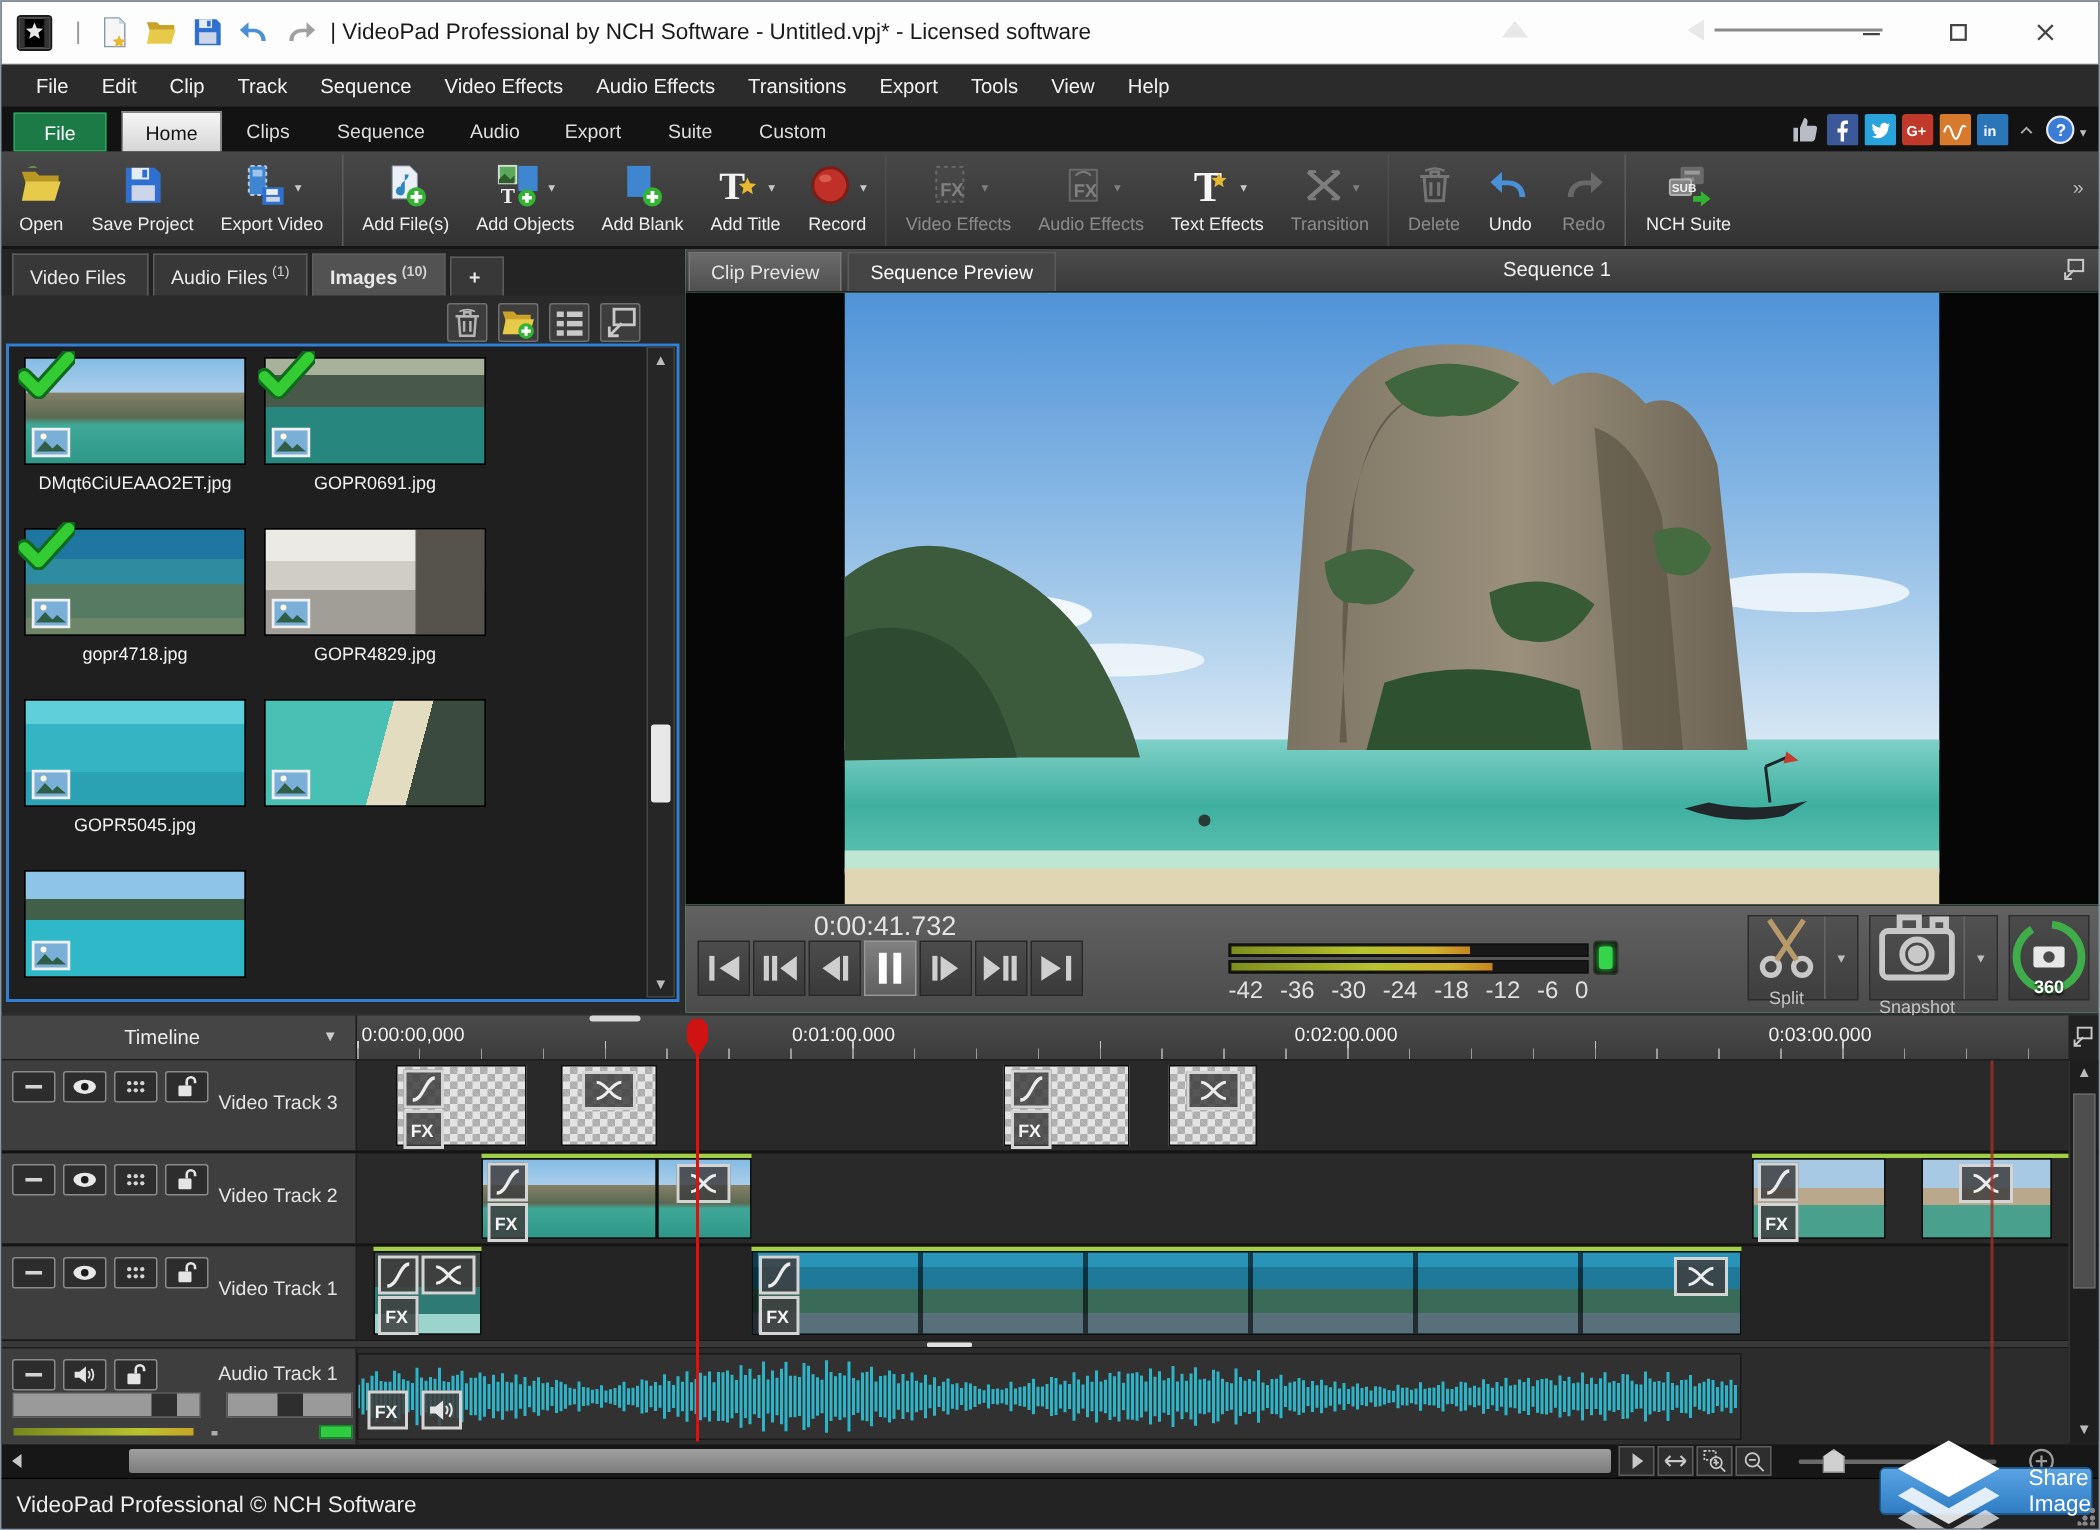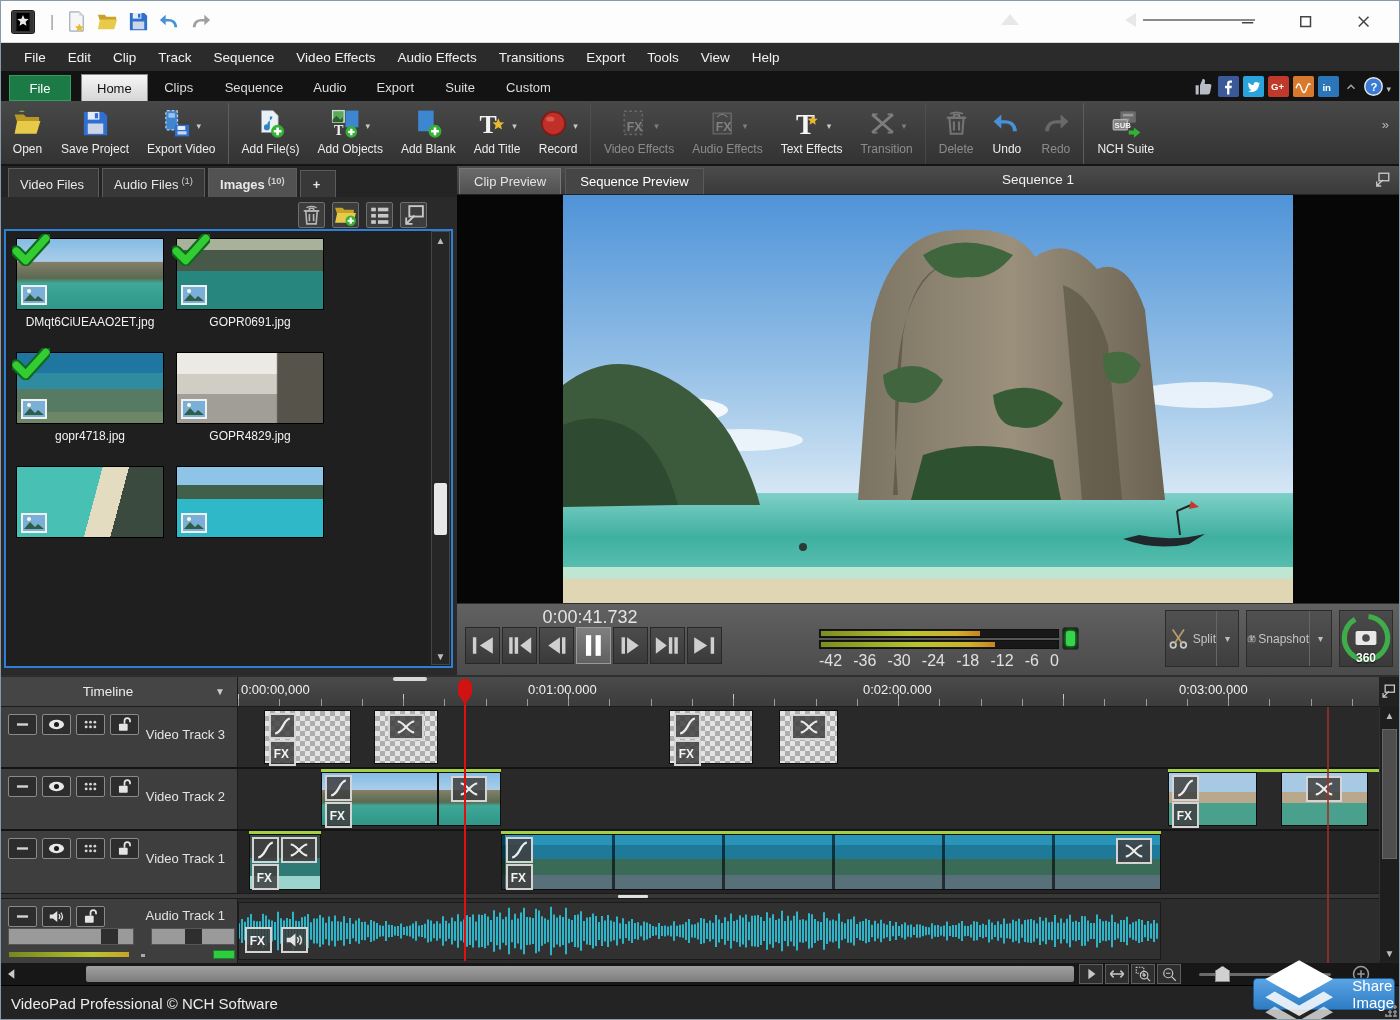"| VideoPad Professional by NCH" span.title-text { html: none -> <span>| VideoPad Professional by NCH Software - Untitled.vpj* - Licensed software</span> }
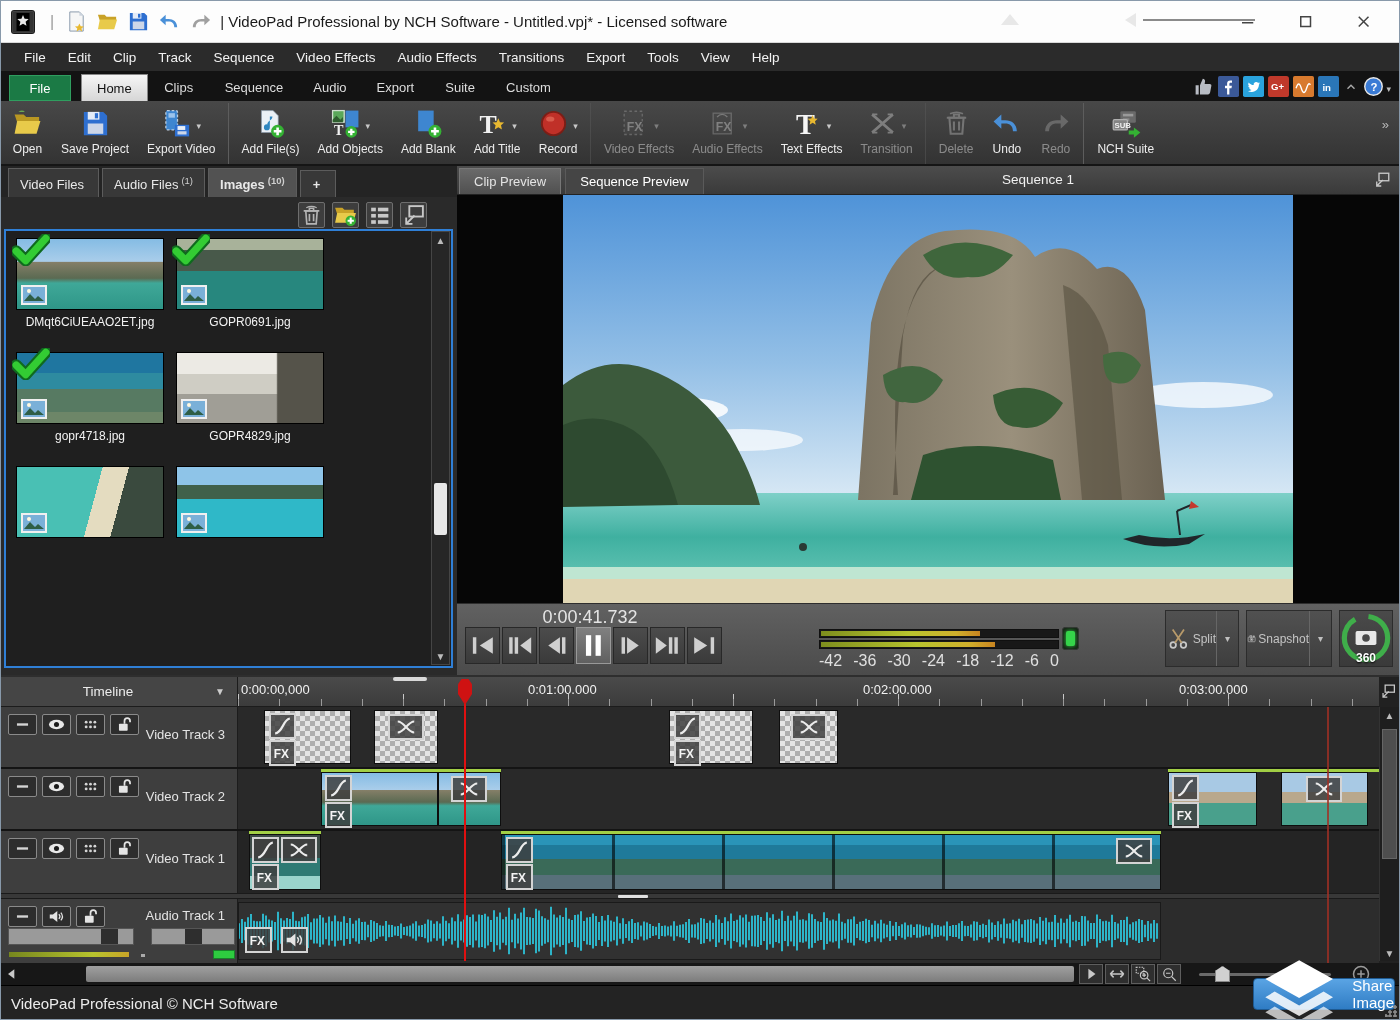"GOPR5045.jpg" div.media-item { html: none -> <div> <div> <span> <svg> <rect></rect> <path></path> <circle></circle> </svg> </span> </div> <div>GOPR5045.jpg</div> </div> }
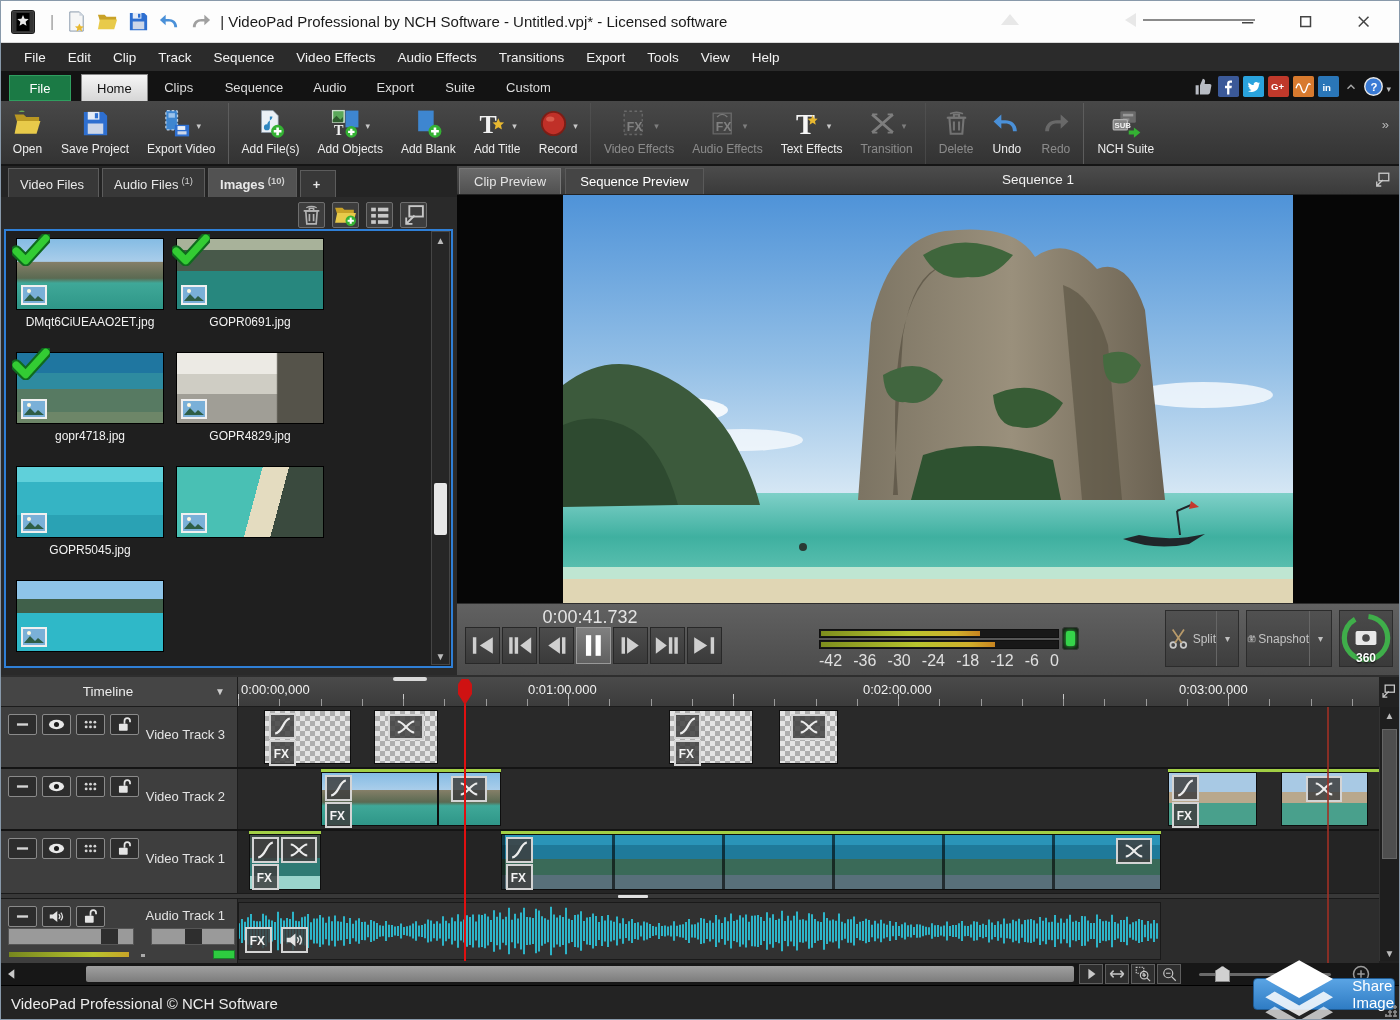"Split" .tool-btn { flex-direction: row -> column }
